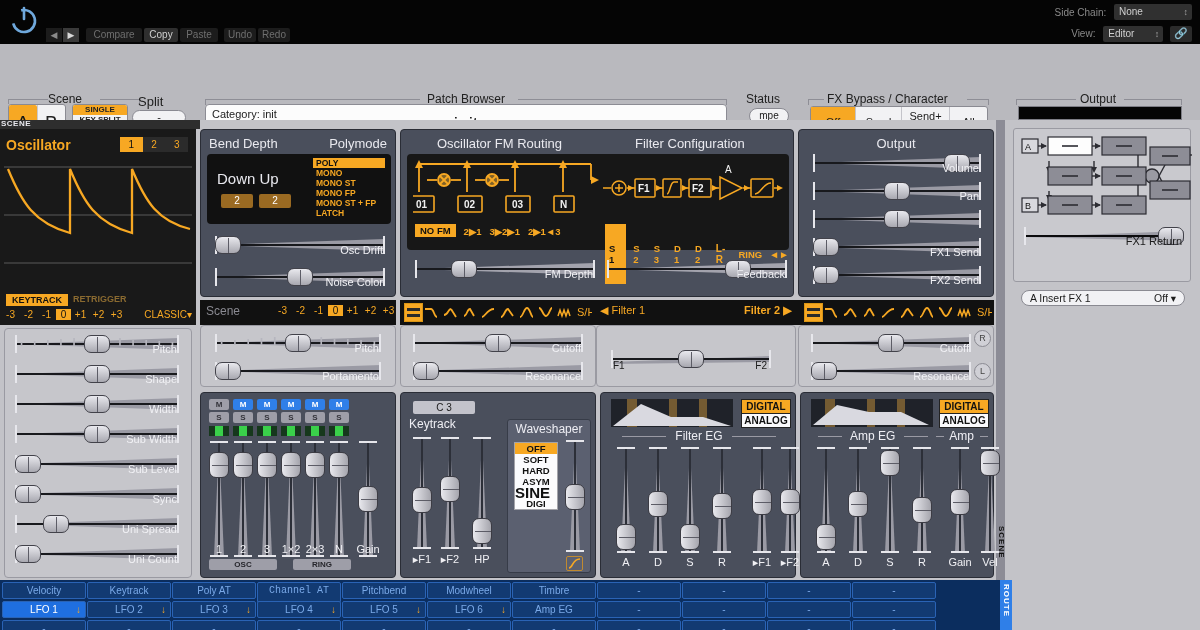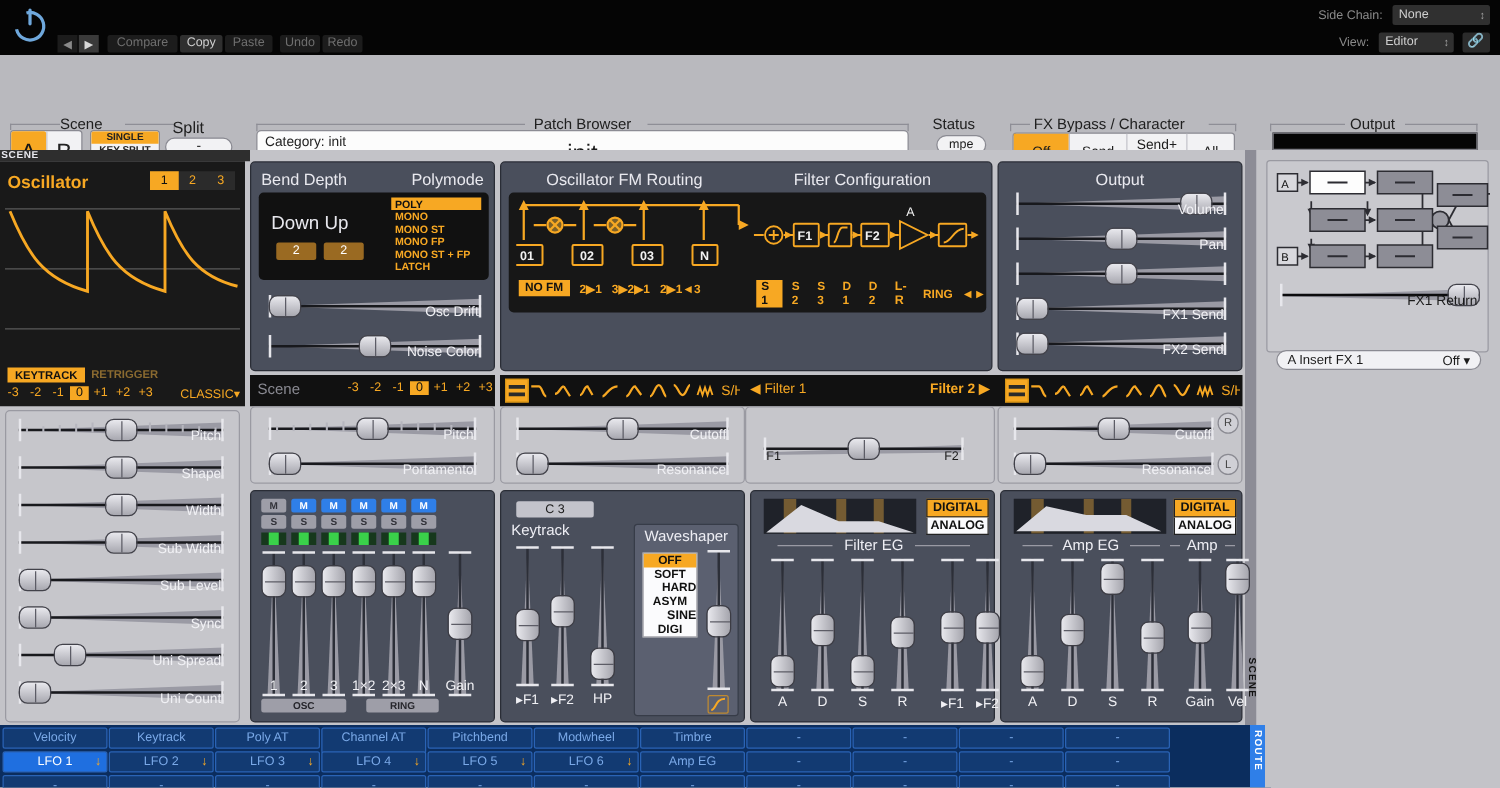"S 1" div { padding: 0 4px -> 19px 4px }
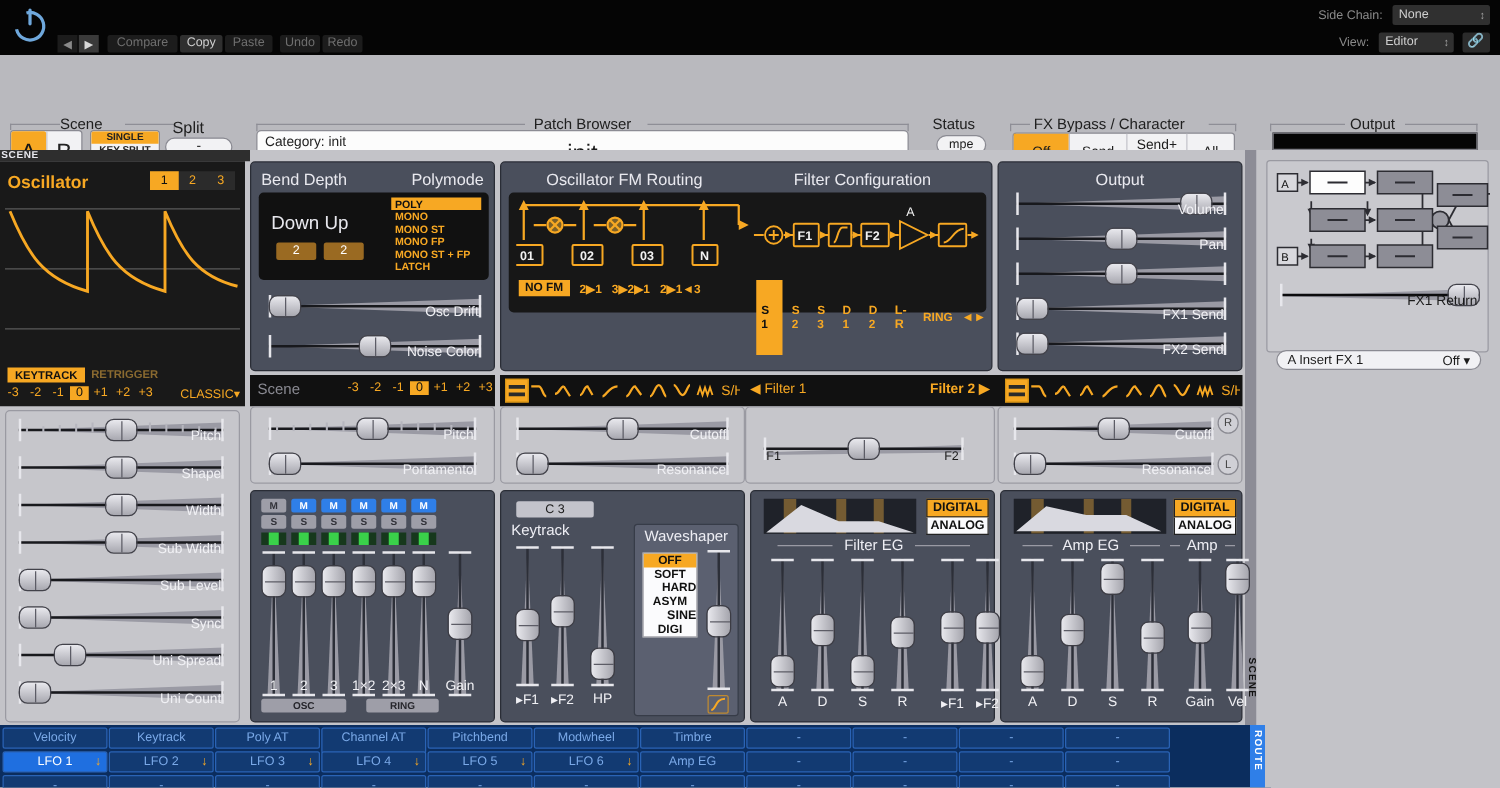"FM Depth" div.hsl { html: none -> <div> <div><svg> <polygon></polygon> </svg></div> <div></div> <div></div> <div></div> <div></div> <div>FM Depth</div> </div> }
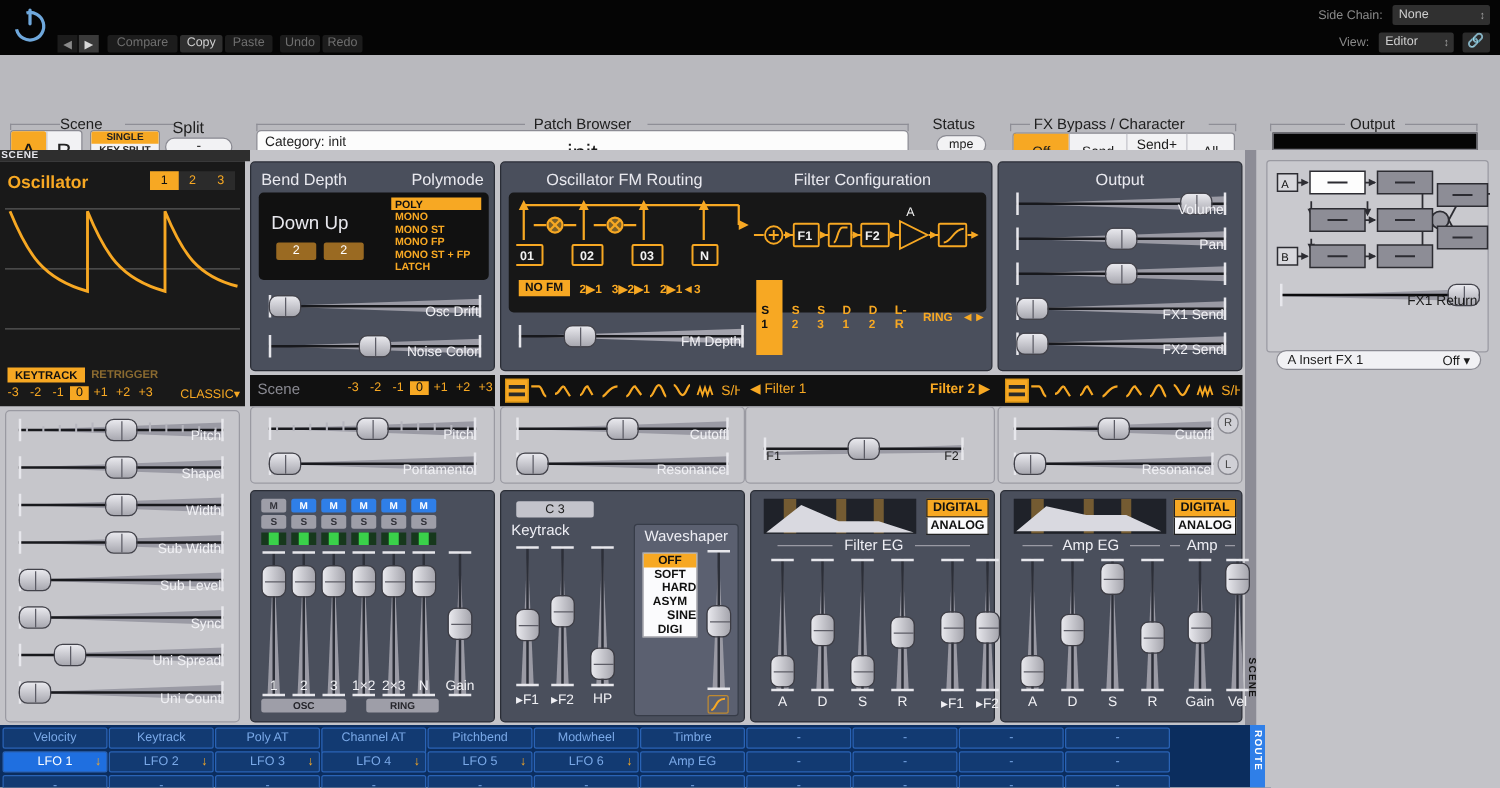"Feedback" div.hsl { html: none -> <div> <div><svg> <polygon></polygon> </svg></div> <div></div> <div></div> <div></div> <div></div> <div>Feedback</div> </div> }
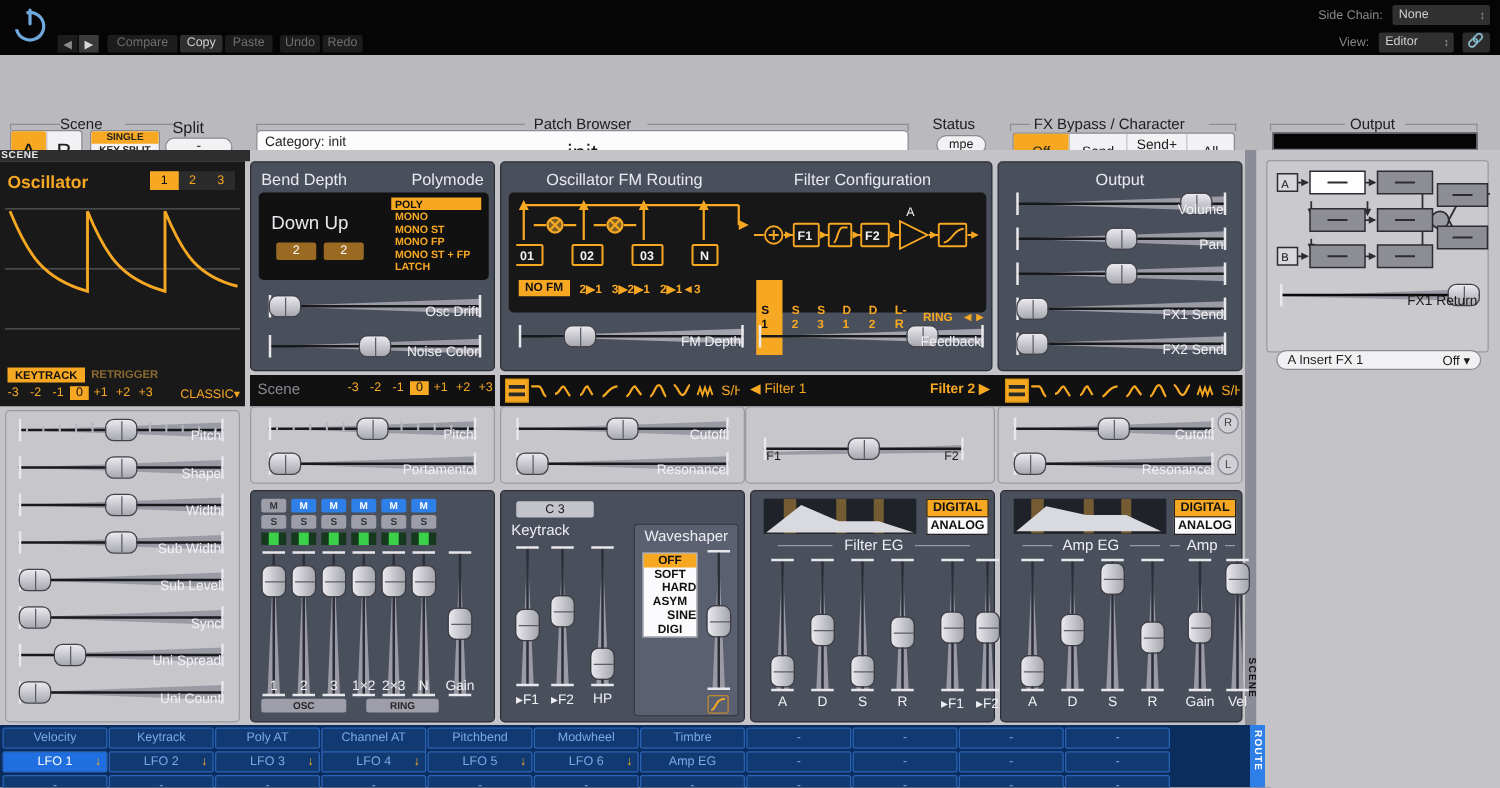"A Insert FX 1" div { top: 160px -> 170px }
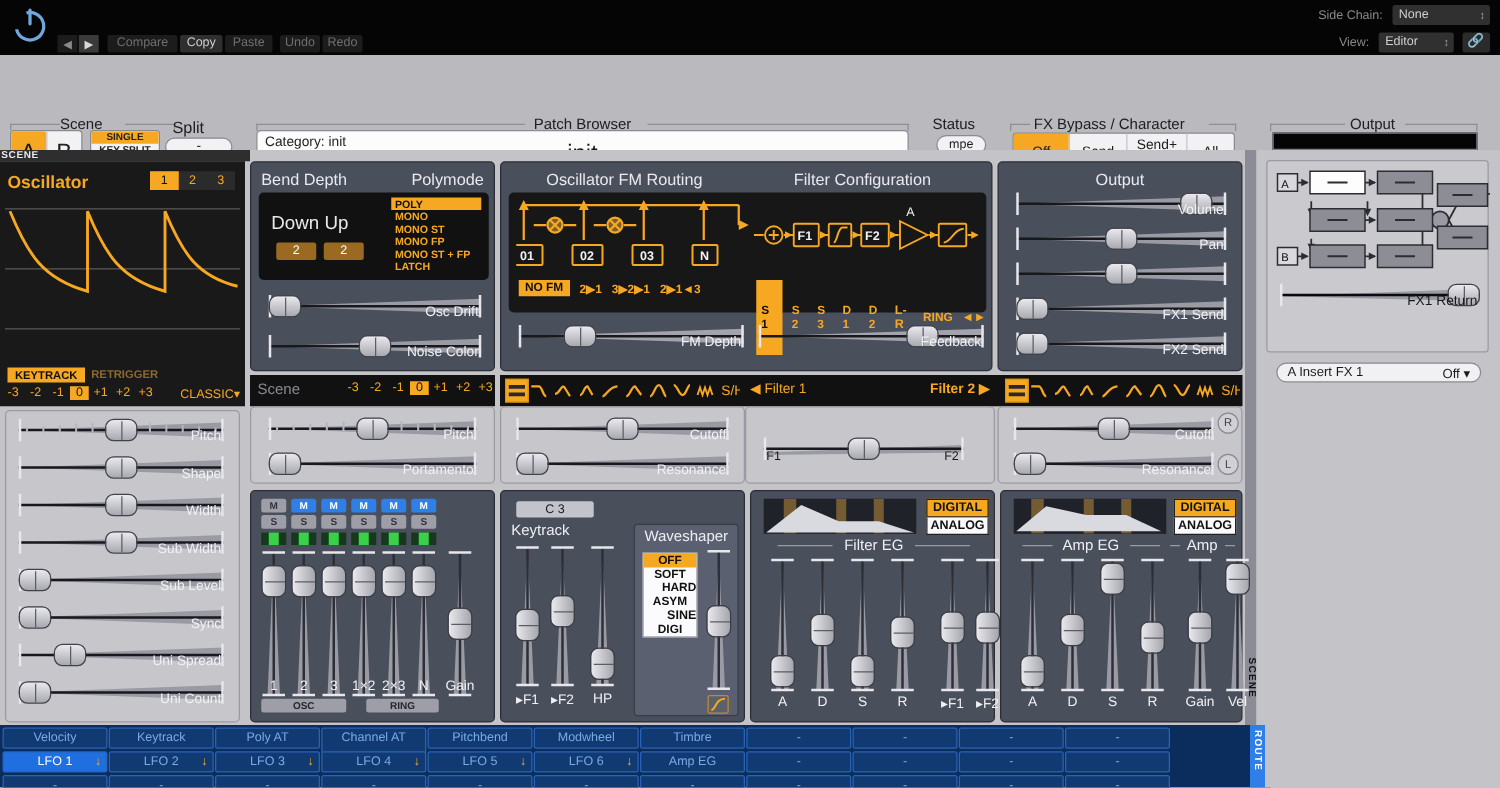"HARD" div { text-align: right -> center }
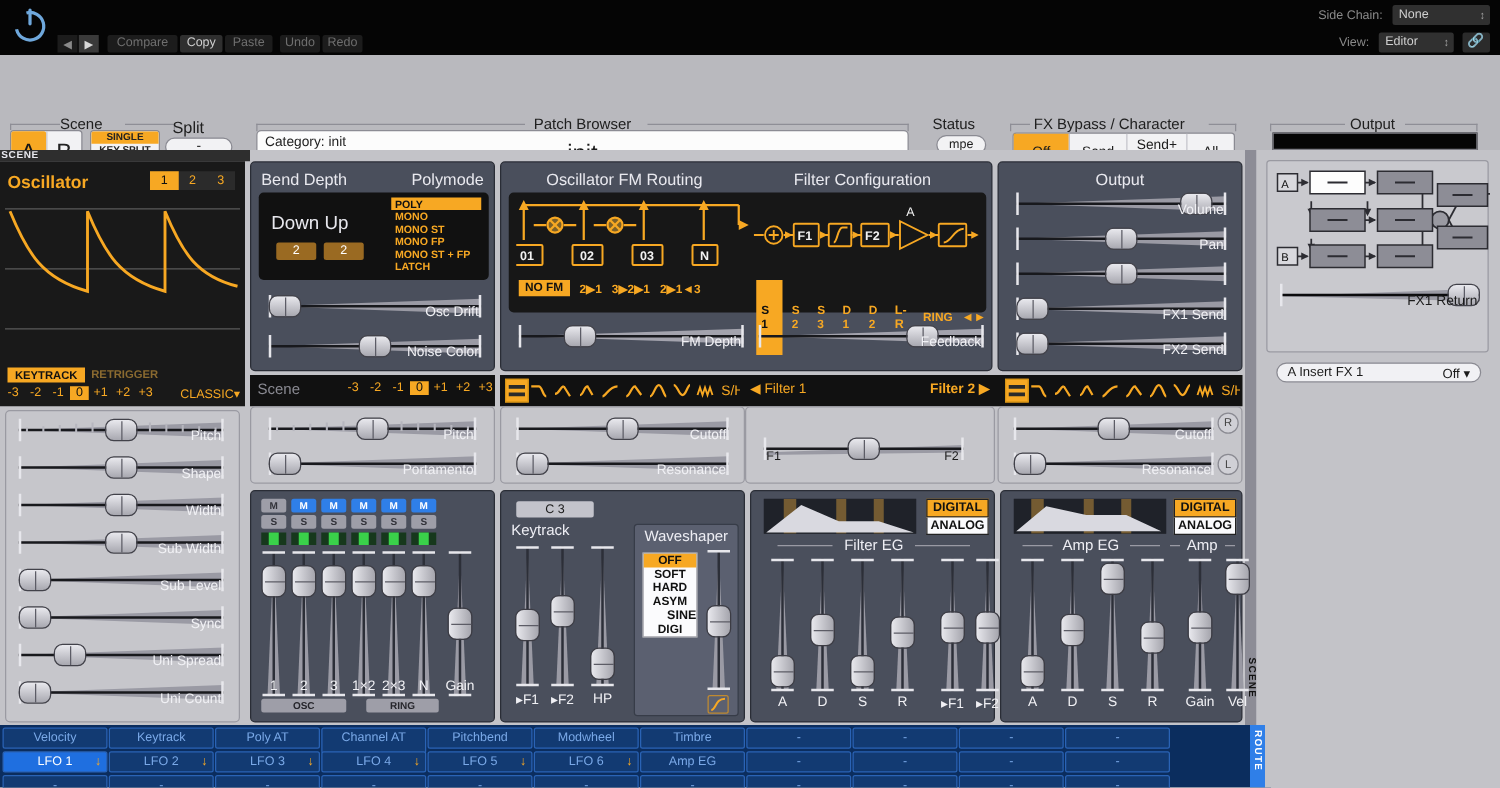"SINE" div { font-size: 10px -> 15px; text-align: right -> left }
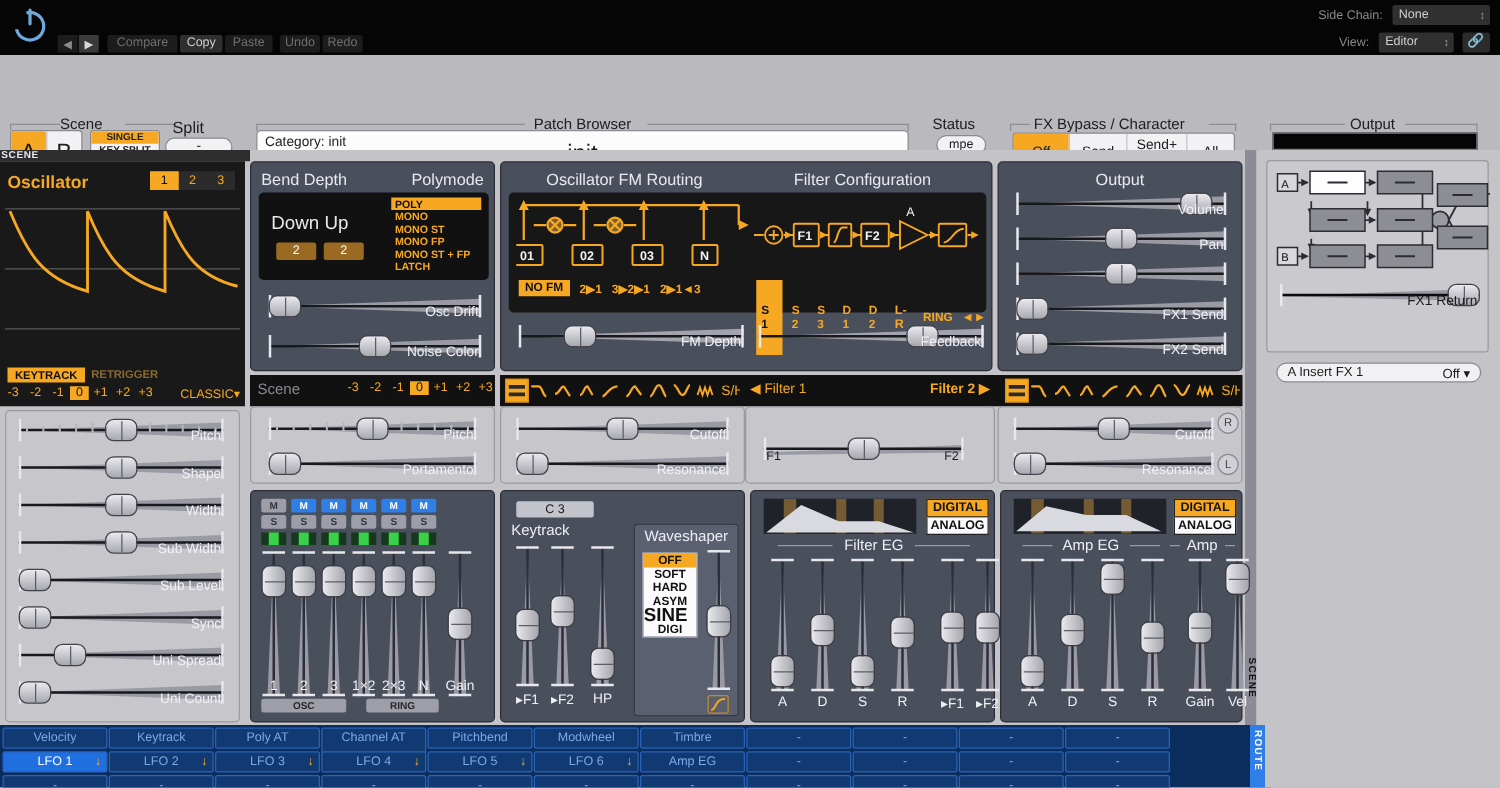"Channel AT" div.modcell { font-family: none -> Liberation Mono, monospace }
